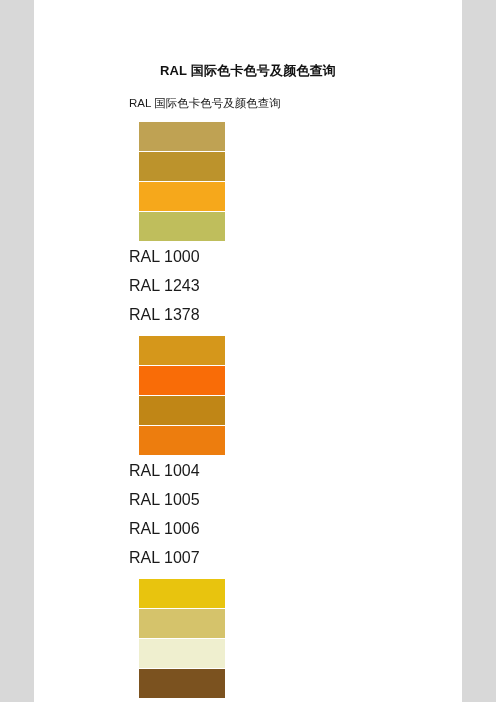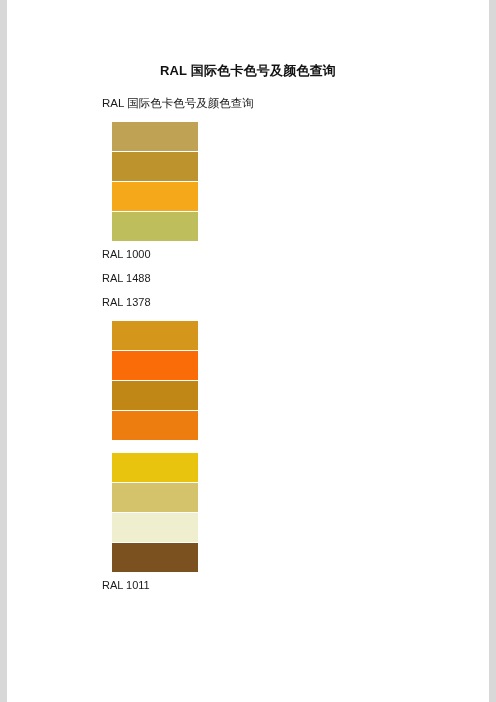"RAL 国际色卡色号及颜色查询" .page { width: 482px -> 428px }
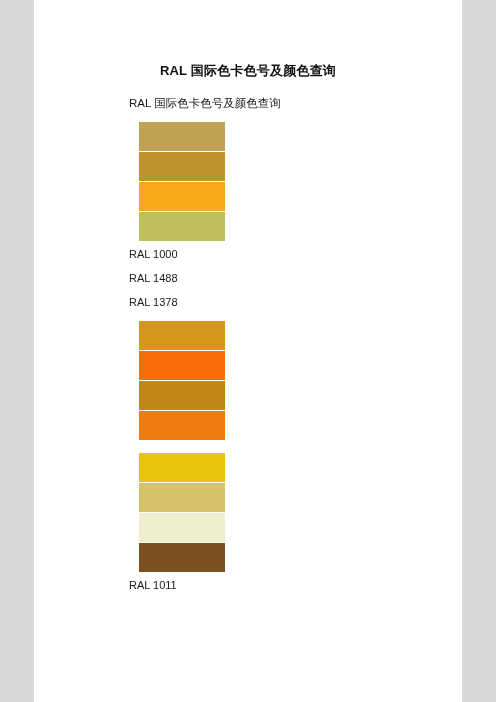"RAL 1000" .label-item { font-size: 11px -> 16px }
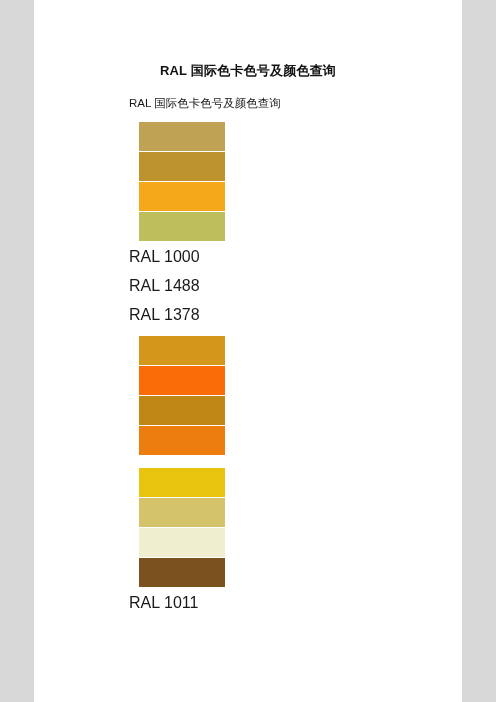"RAL 1488" li.label-item { text: 1488 -> 1243 }
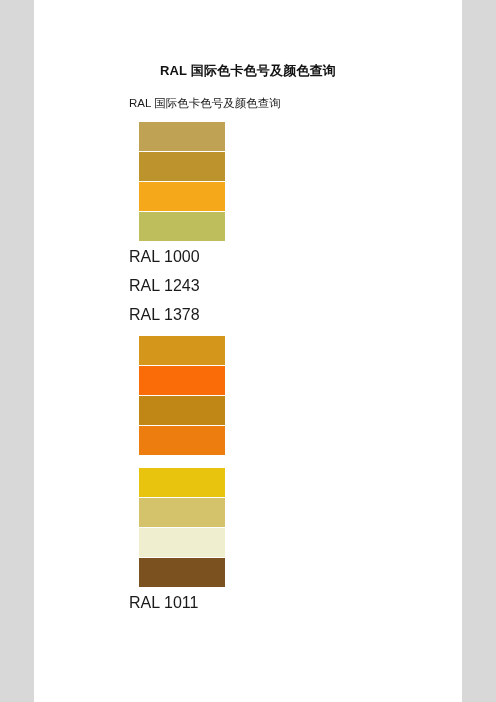"RAL 1004" ul.label-list { html: none -> <ul> <li>RAL 1004</li> <li>RAL 1005</li> <li>RAL 1006</li> <li>RAL 1007</li> </ul> }
